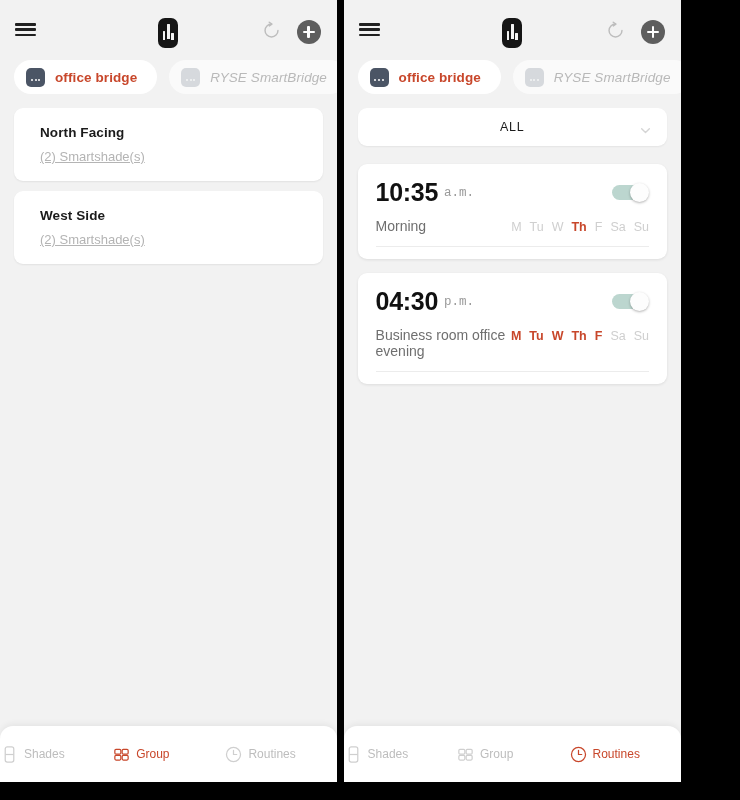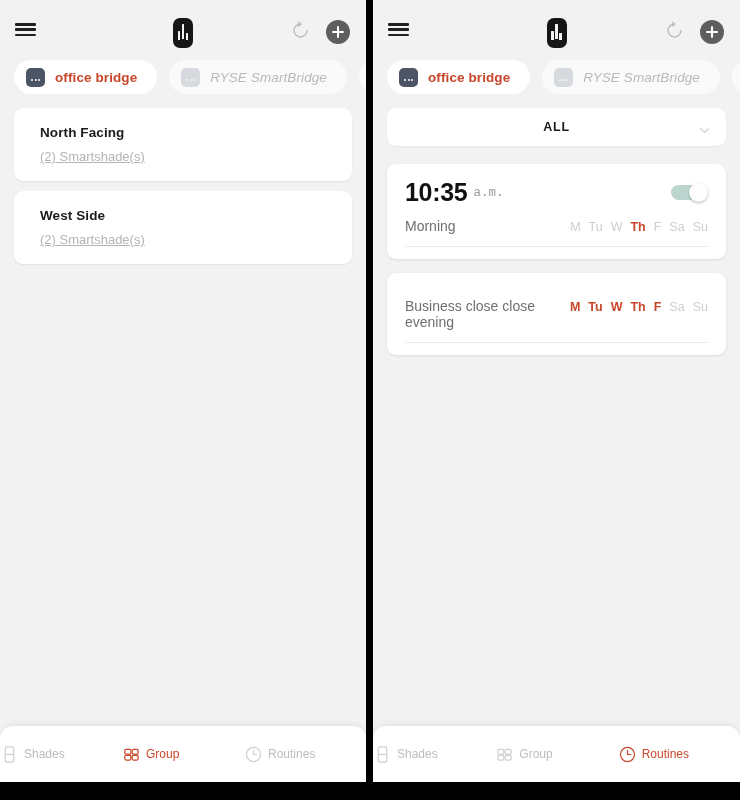"office bridge" .screens { width: 740px -> 681px }
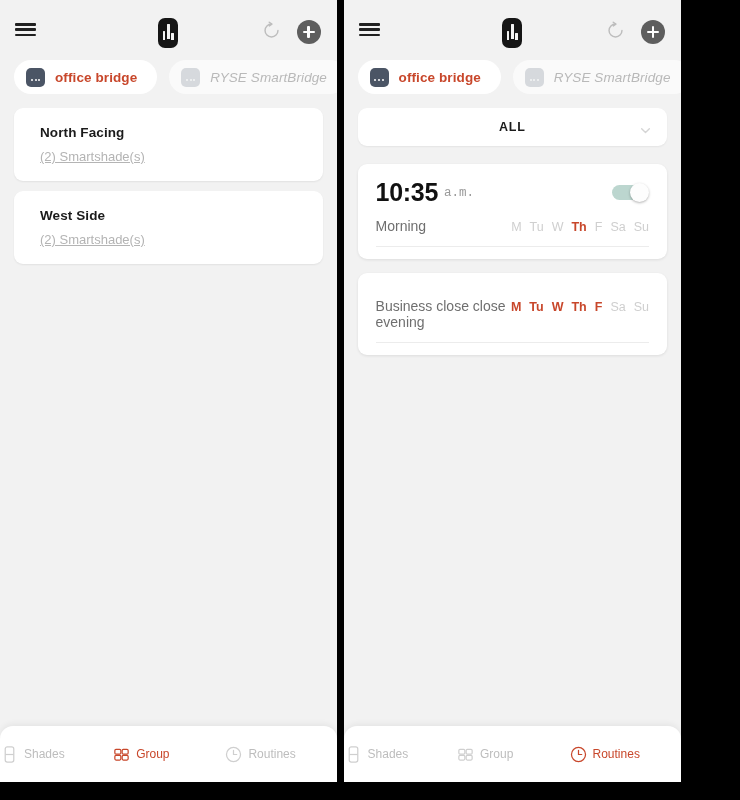"ALL" .dropdown-label { font-weight: 700 -> 400 }
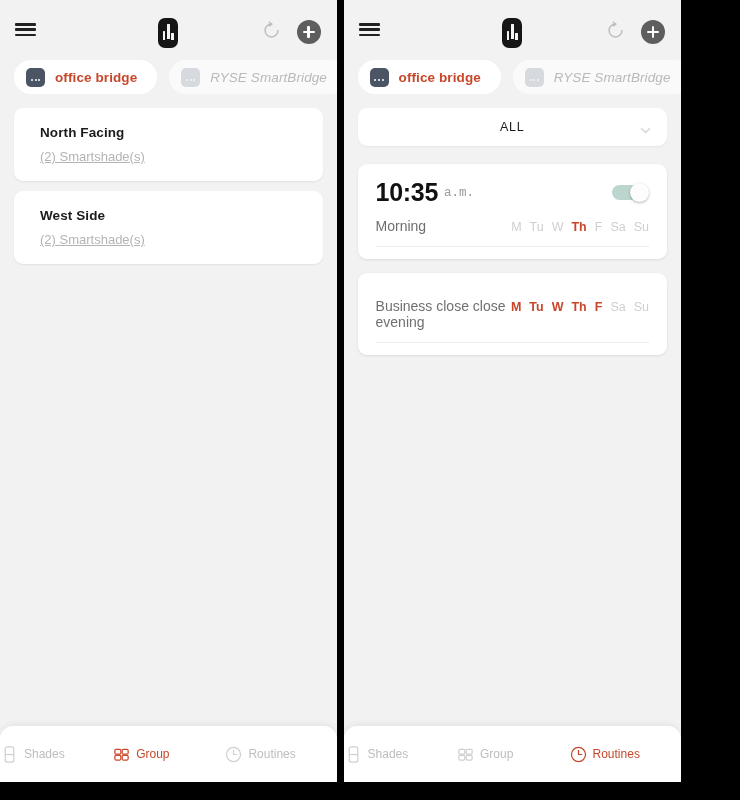"04:30" div.routine-top { html: none -> <div> <span>04:30</span> <span>p.m.</span> <span> <span></span> <span></span> </span> </div> }
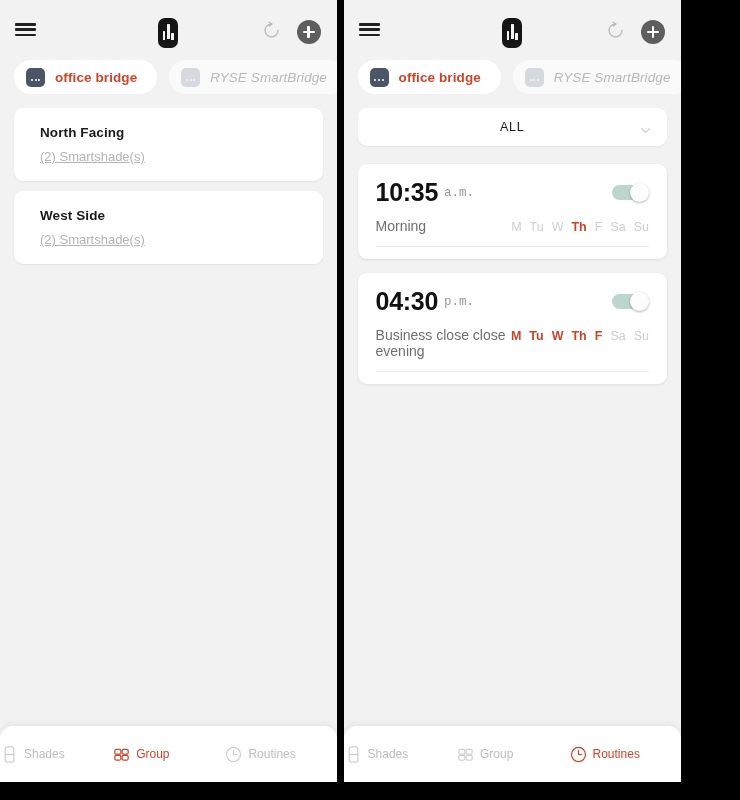"Business close close evening" span.r-name { text: close close -> room office }
